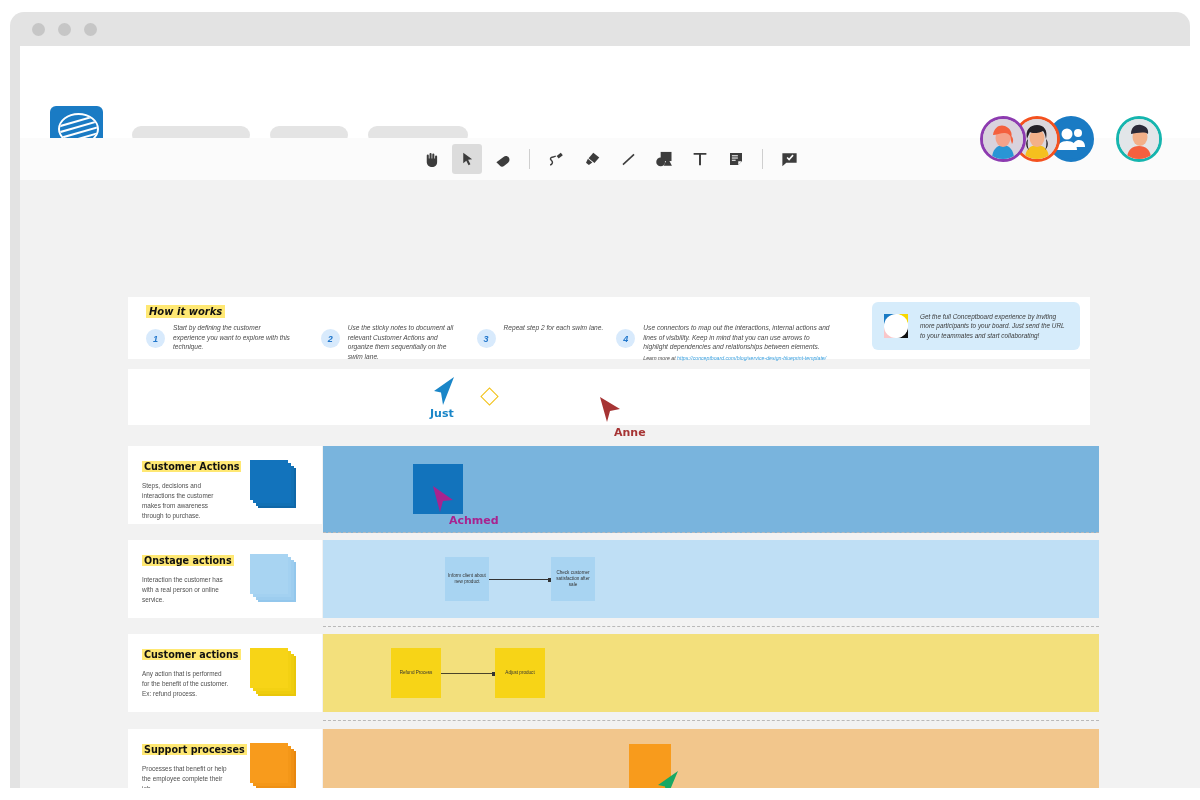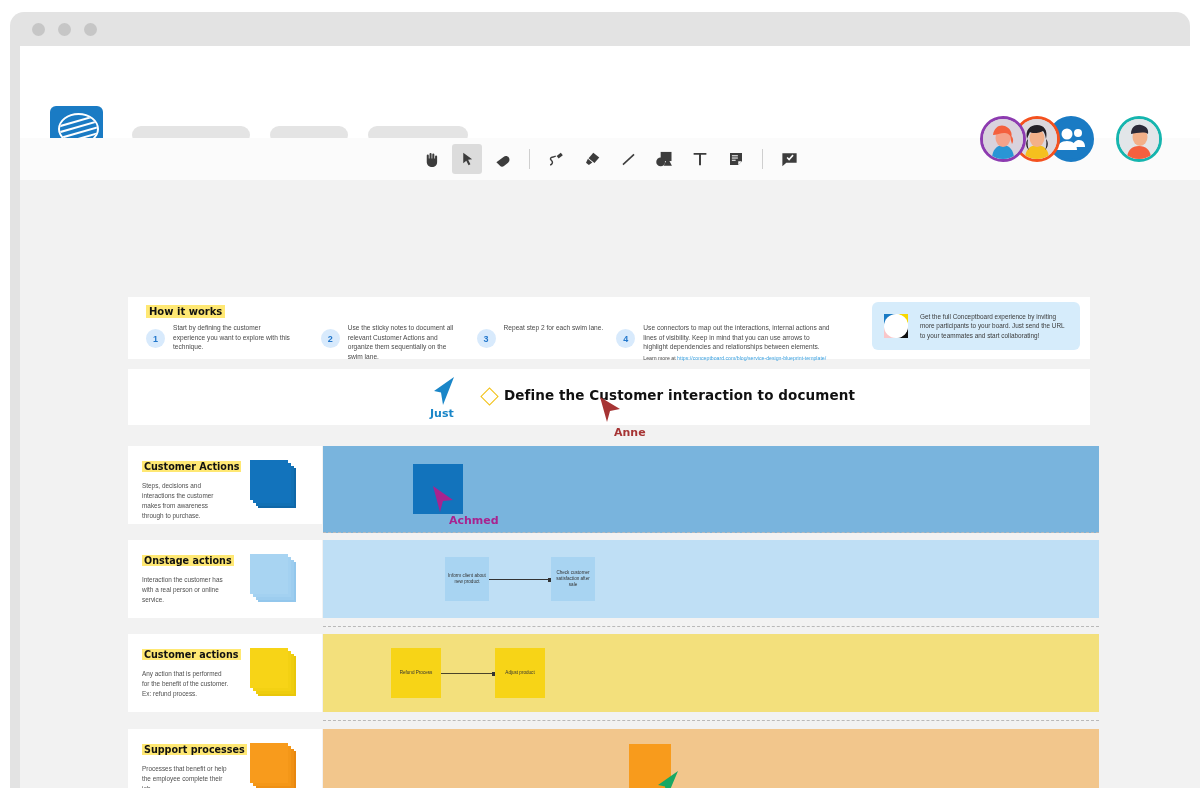"How it works" .hiw { font-style: none -> italic }
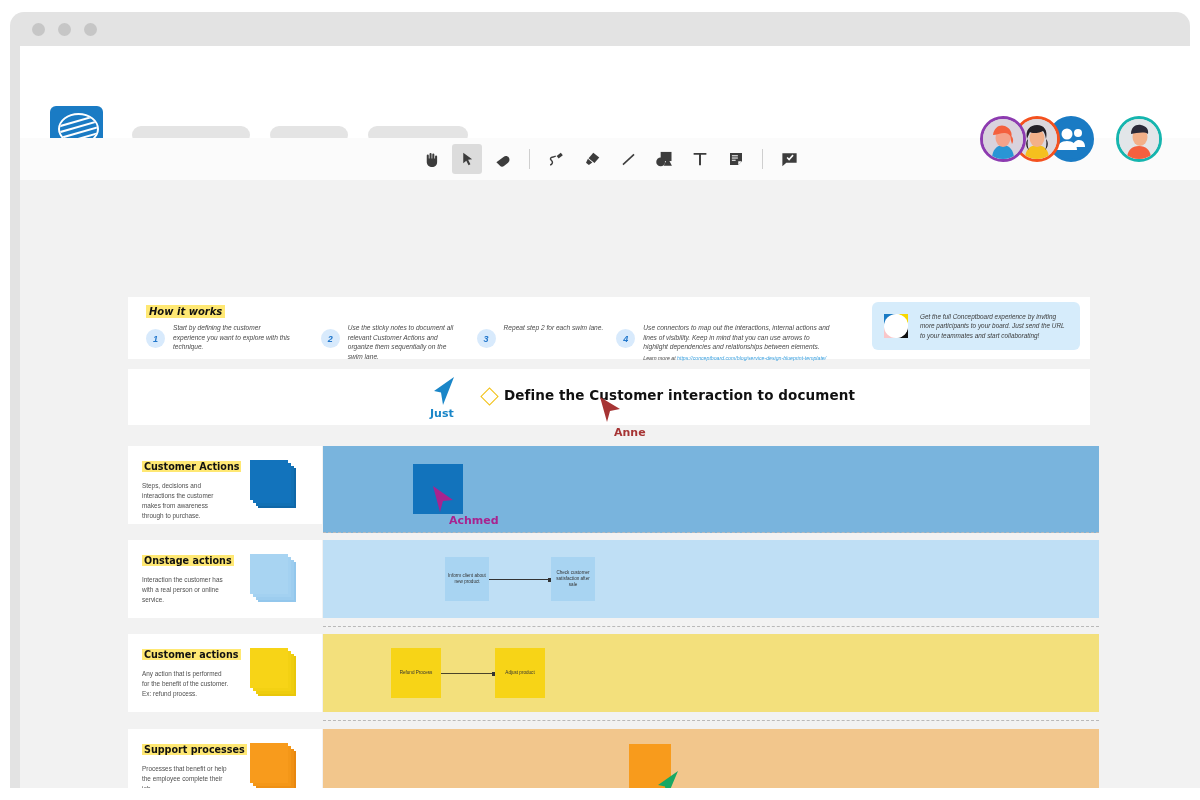"Define the Customer interaction to" span.inter-txt { html: <span>Define the Customer interaction to document</span> -> none }
